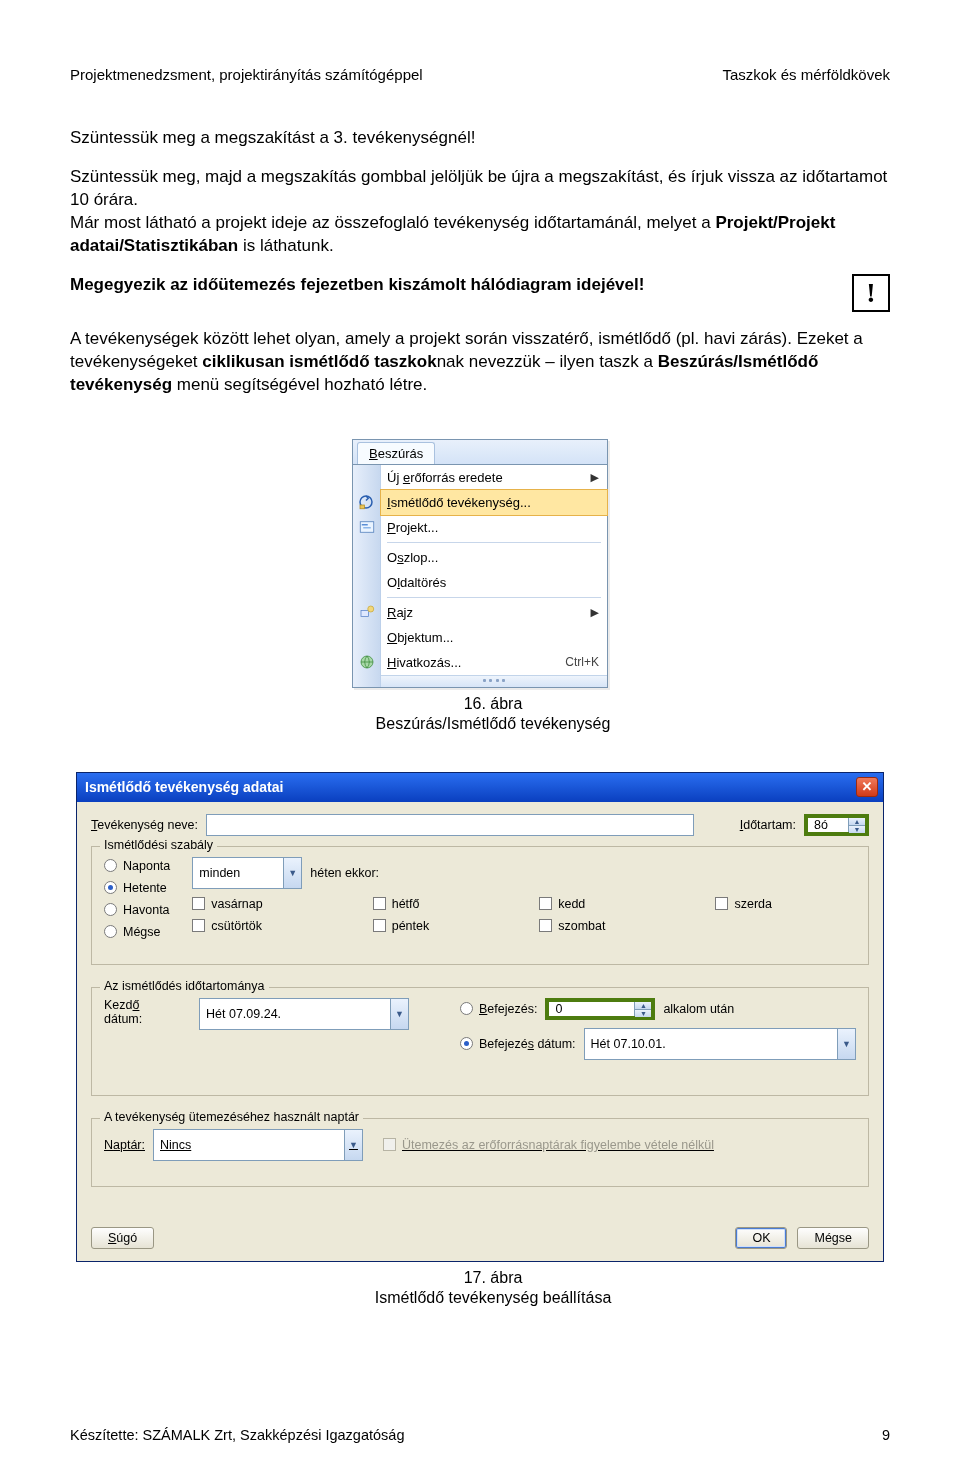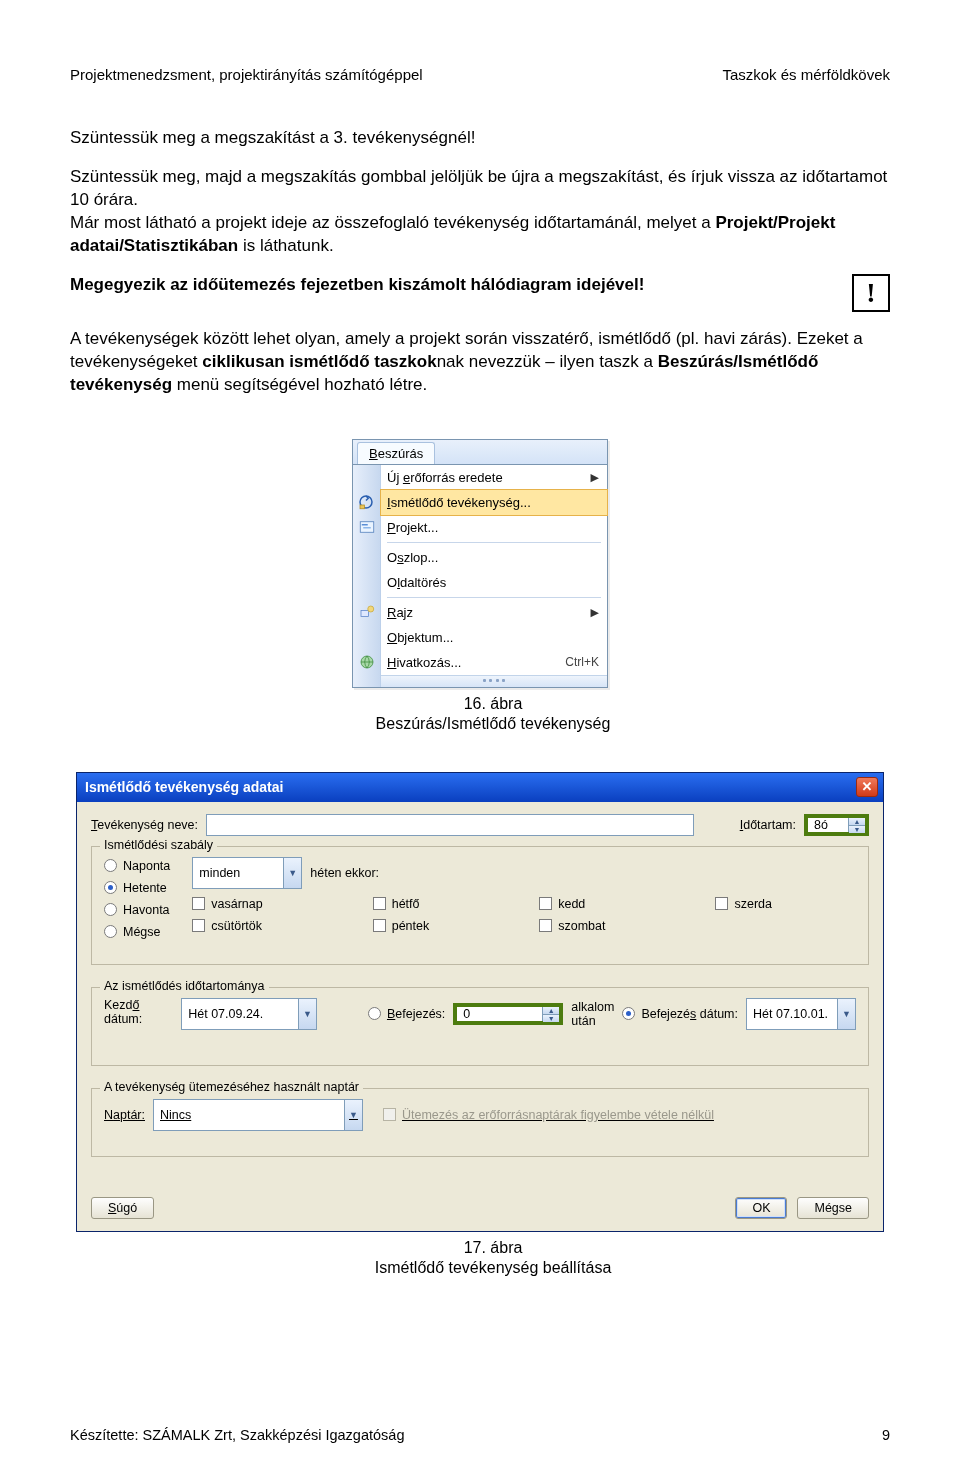"Befejezés:" div { flex-direction: row -> column }
